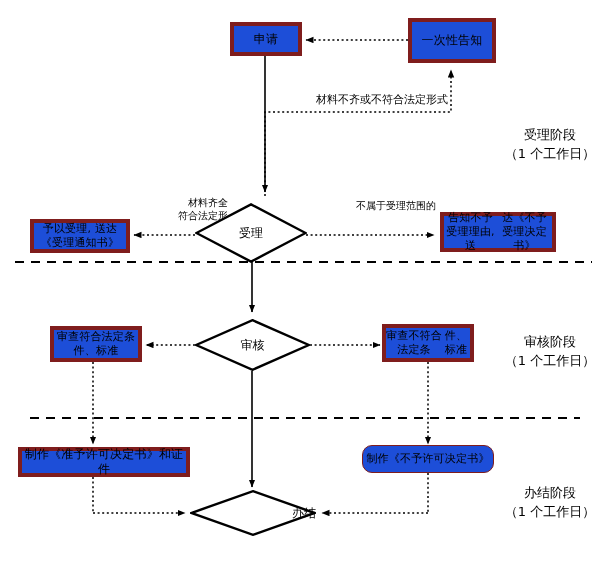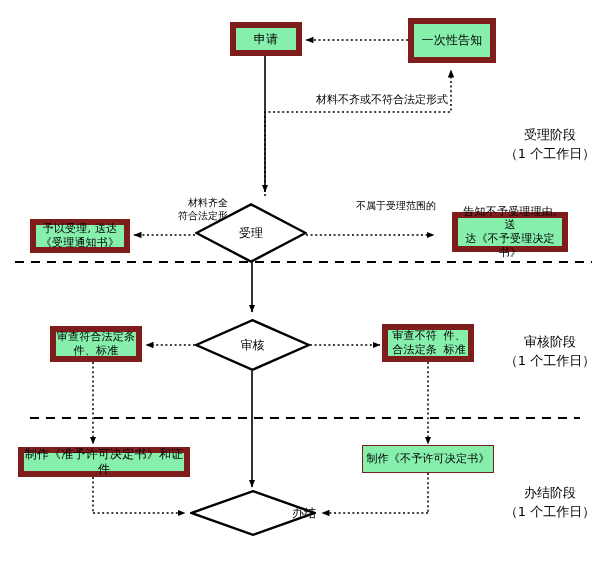"申请" .node { background: #86efac -> #1d4ed8; border: 6px solid #7f1d1d -> 4px solid #7f1d1d }
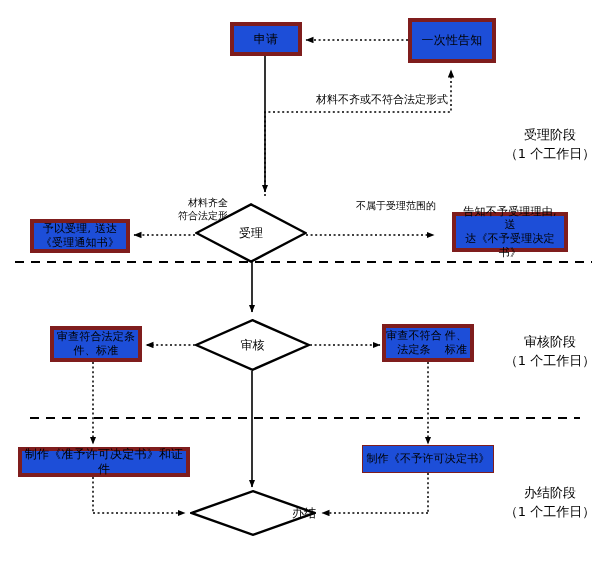"告知不予受理理由, 送" div.node { flex-direction: column -> row; margin-left: 12px -> none }
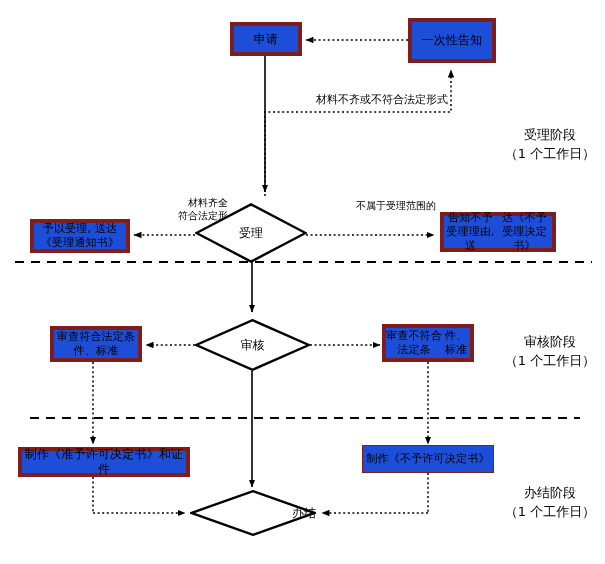"制作《不予许可决定书》" .node.thin { border-radius: none -> 10px }
